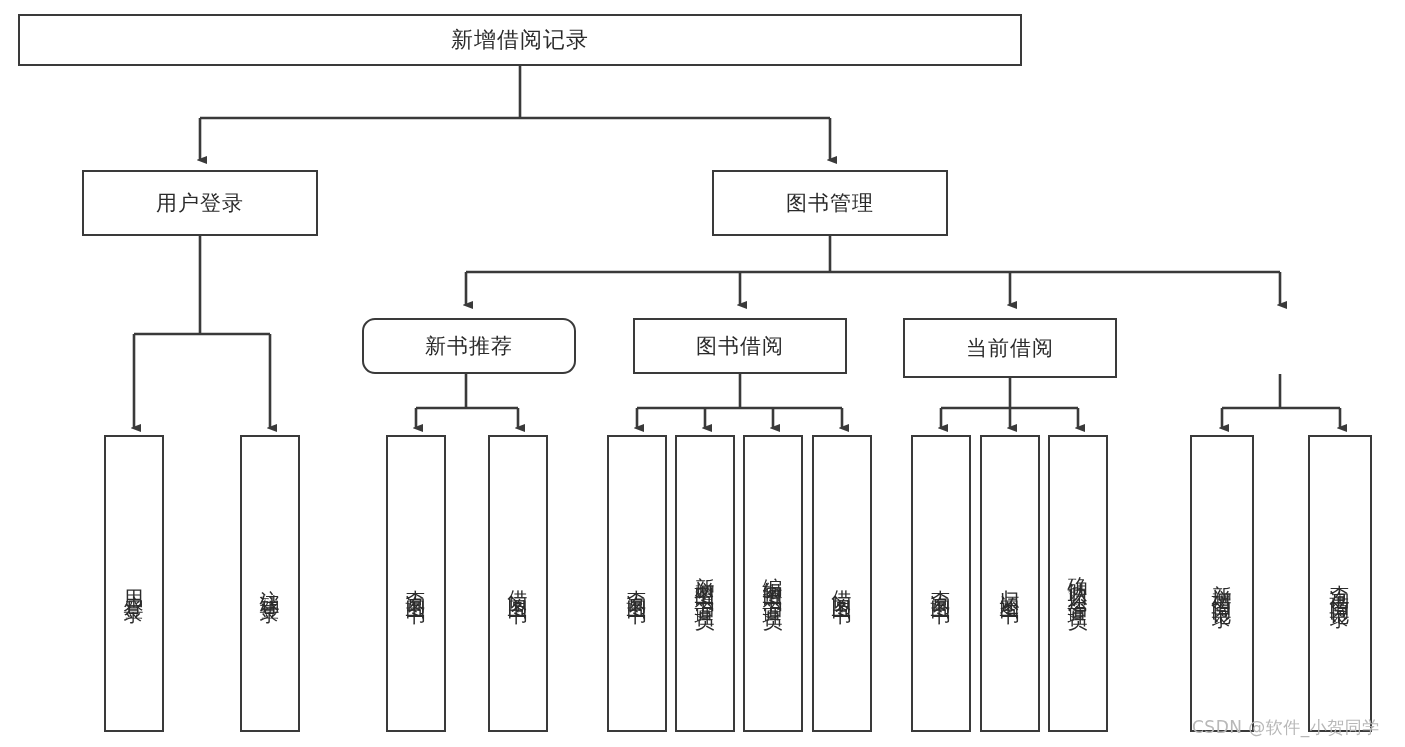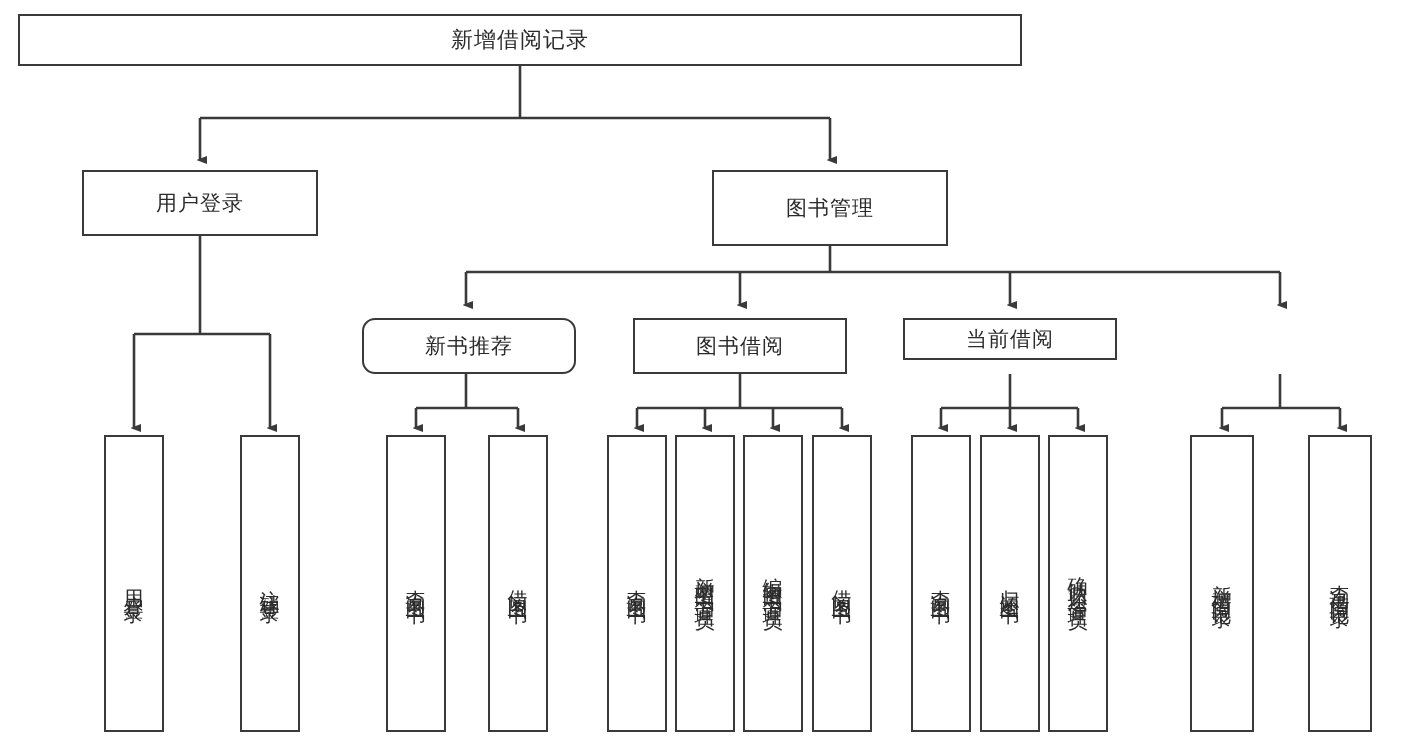"图书管理" div.node { height: 76px -> 66px }
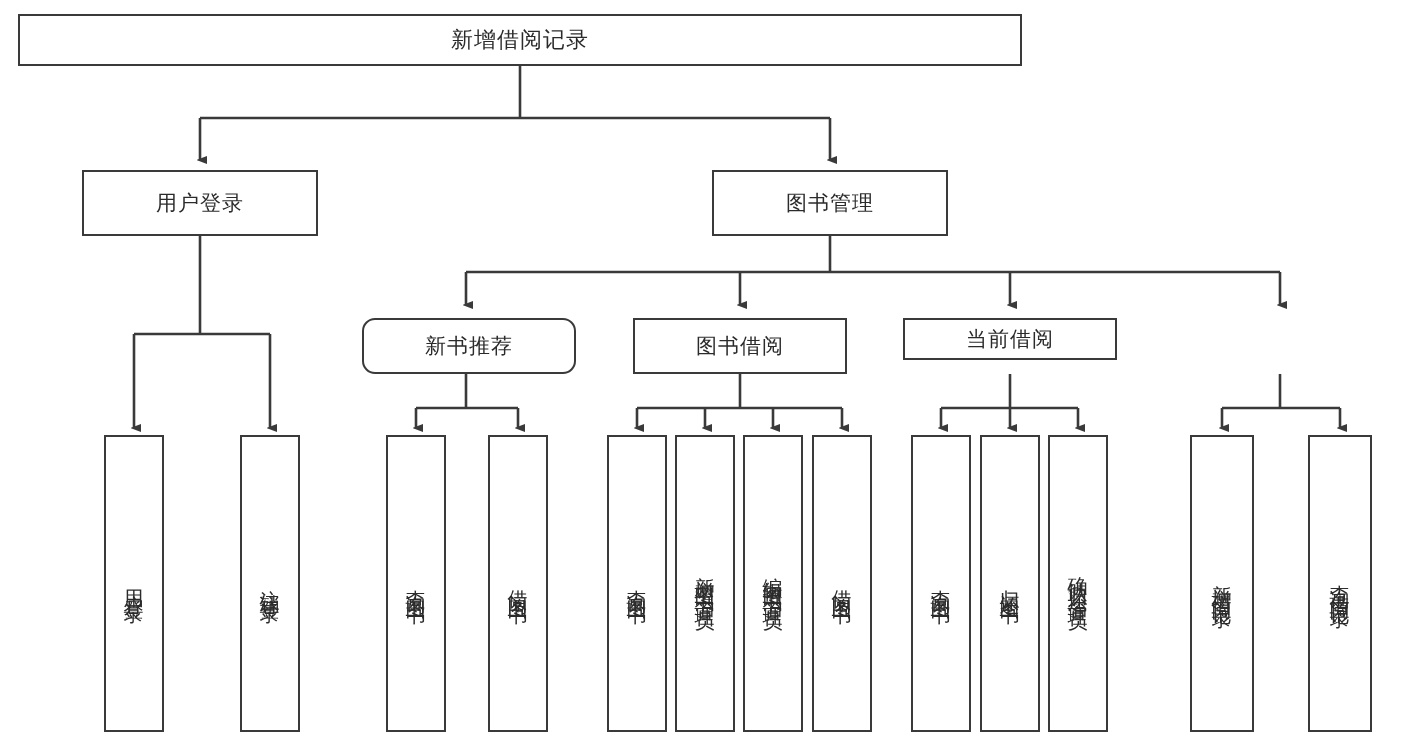"当前借阅" div.node { height: 42px -> 60px }
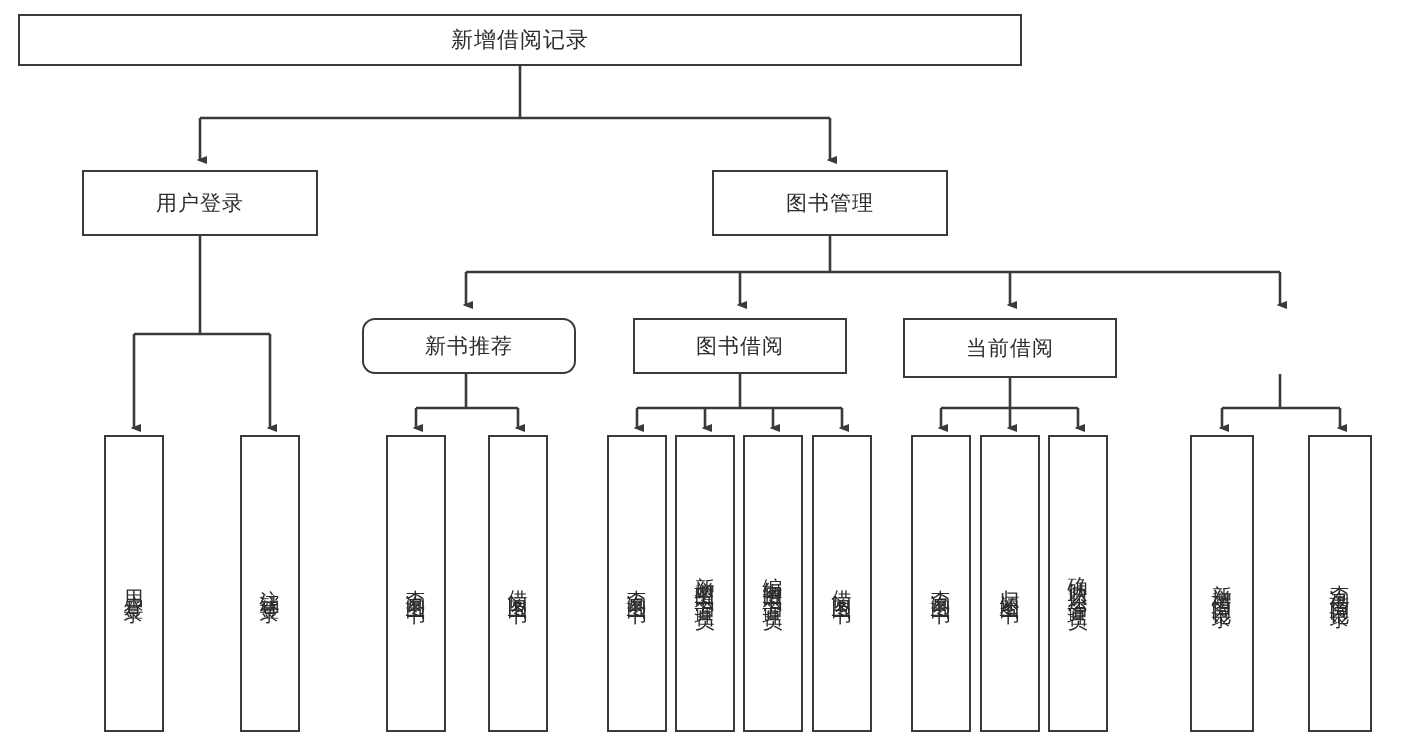"CSDN @软件_小贺同学" div.watermark { html: none -> <div>CSDN @软件_小贺同学</div> }
